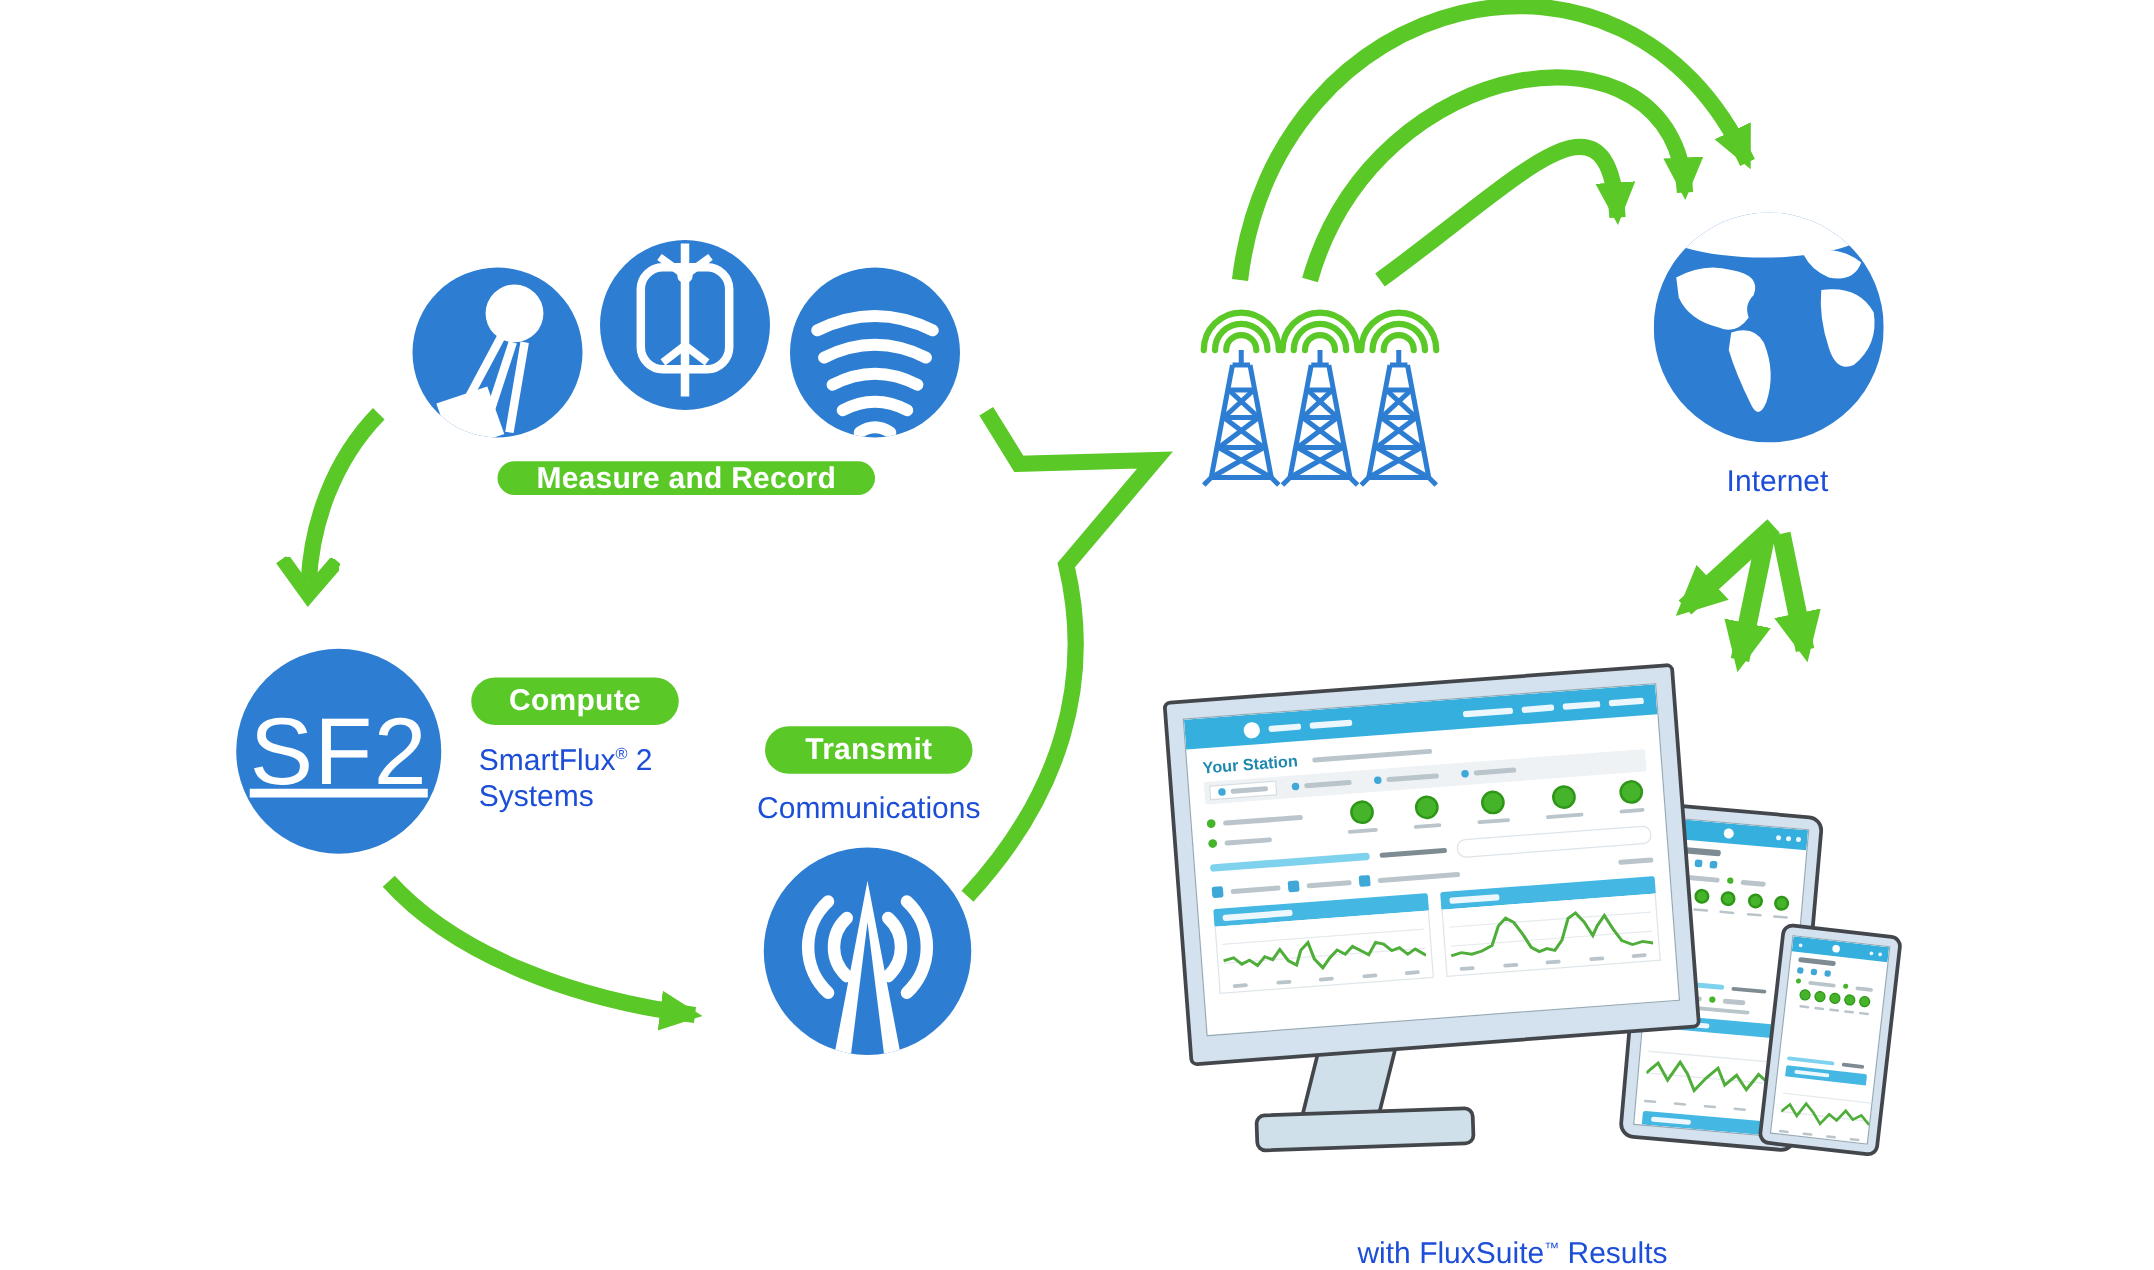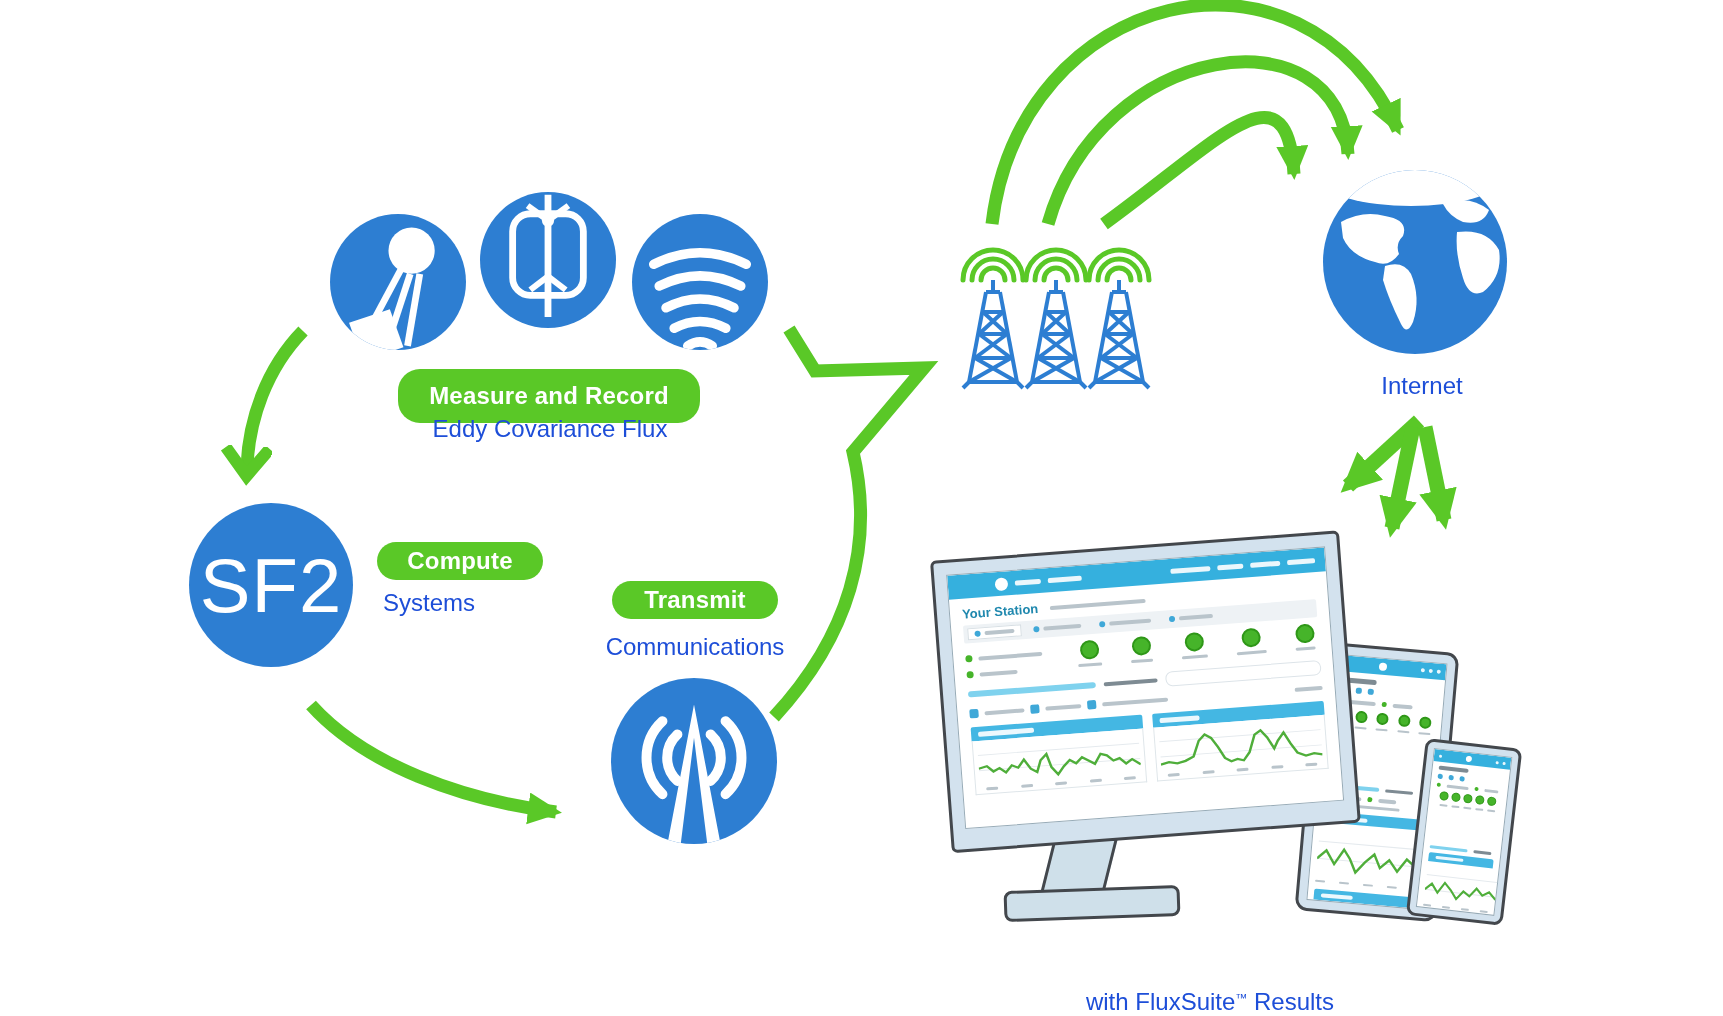"Measure and Record" div.pill { height: 54px -> 27px }
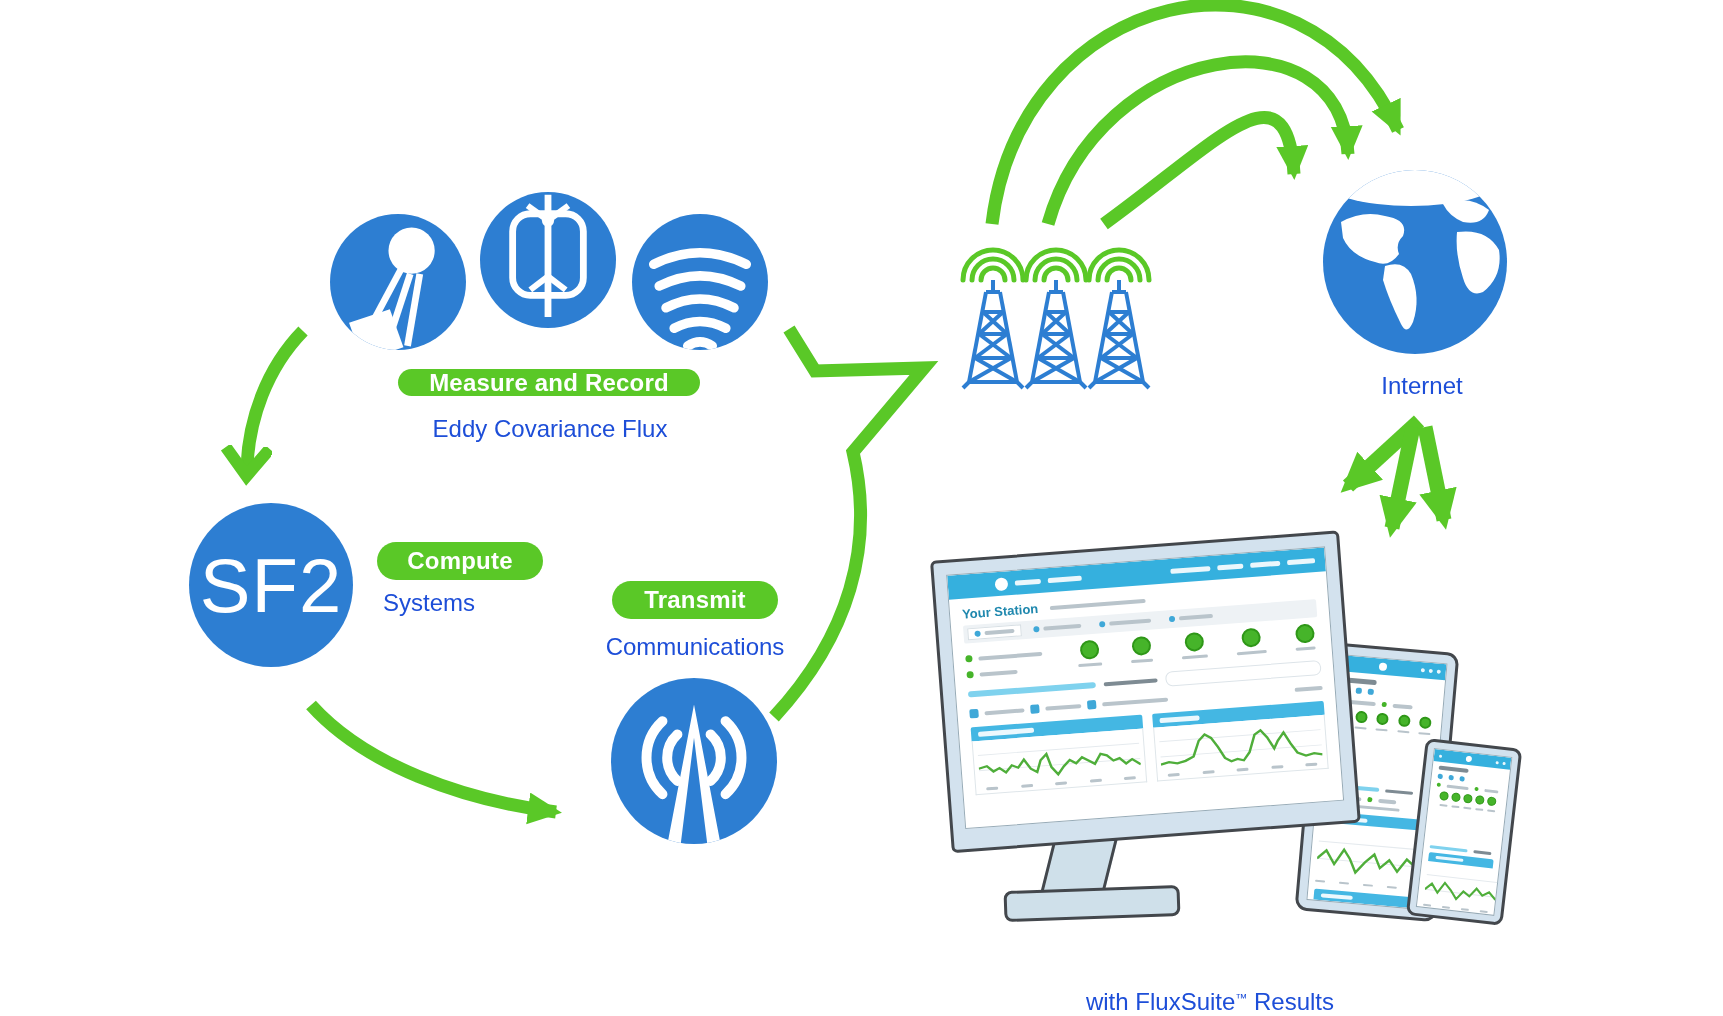"Eddy Covariance Flux" div { html: <div>Eddy Covariance Flux</div> -> none }
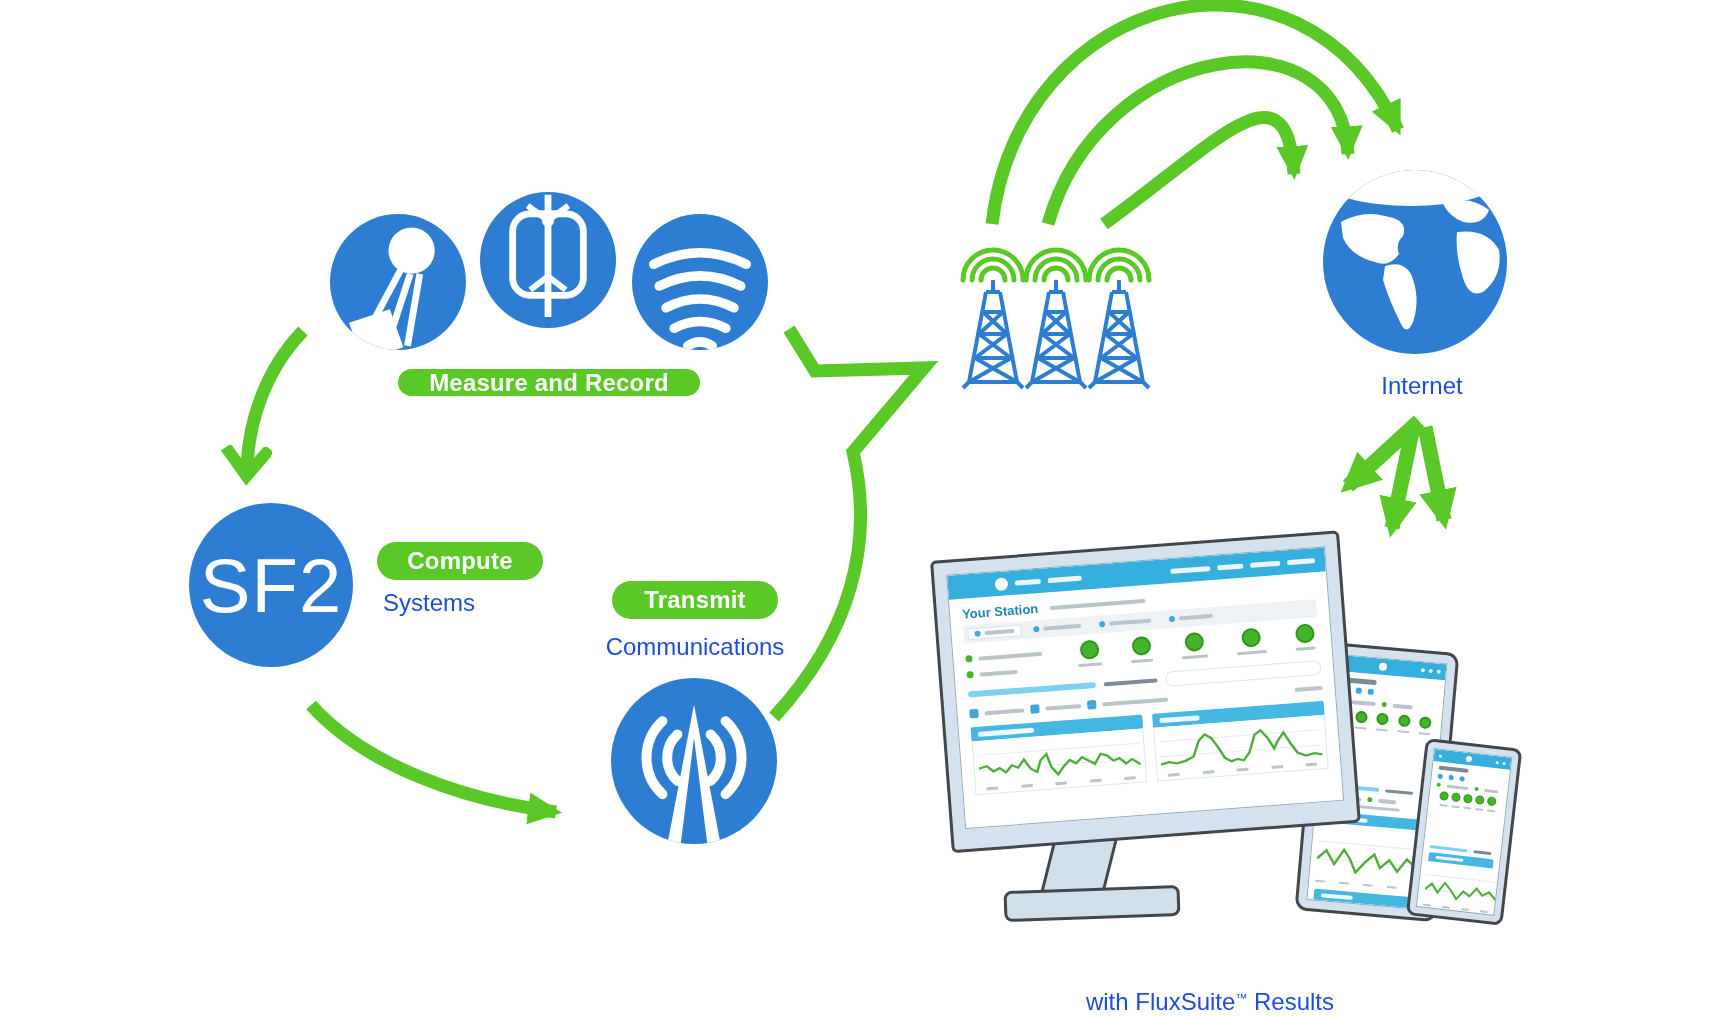"SF2" div.sf2 { text-decoration: none -> underline; top: 503px -> 519px }
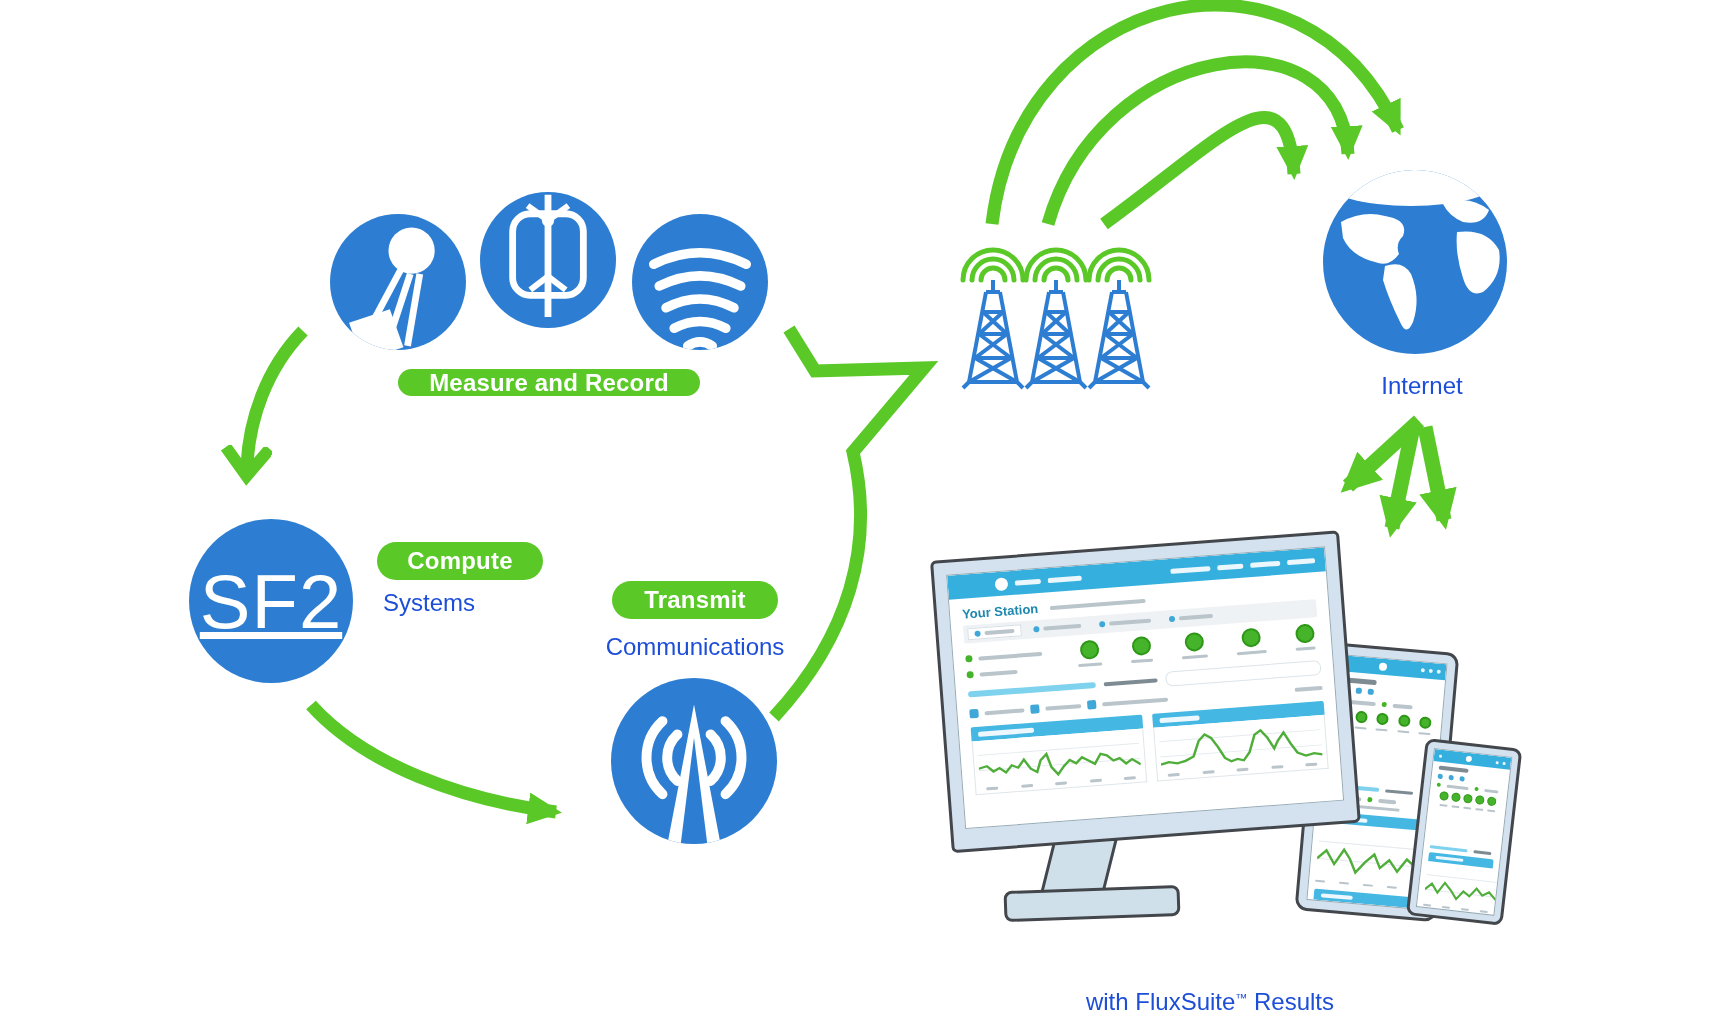"SmartFlux® 2" div { html: none -> <div><span>SmartFlux</span><span>®</span><span> 2</span></div> }
